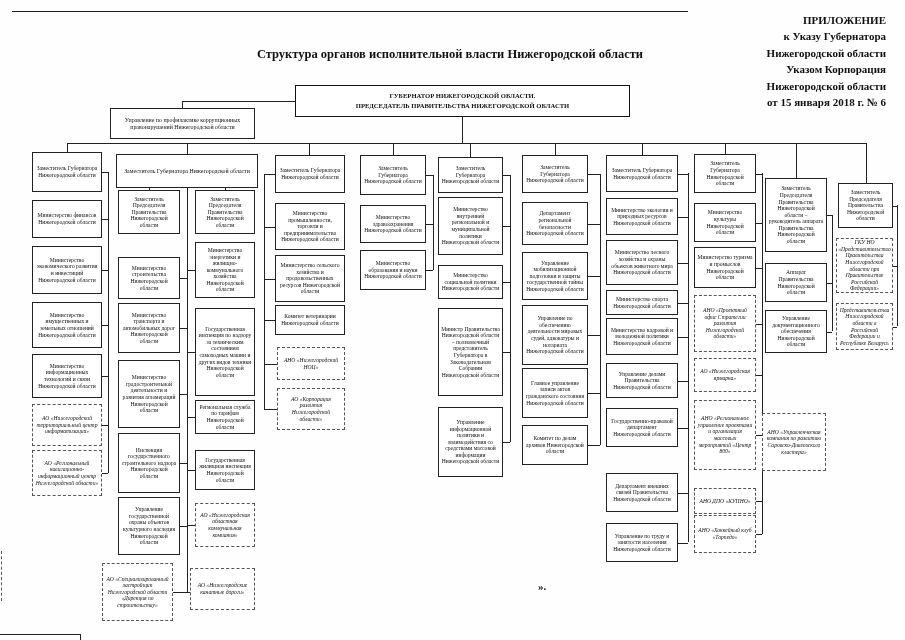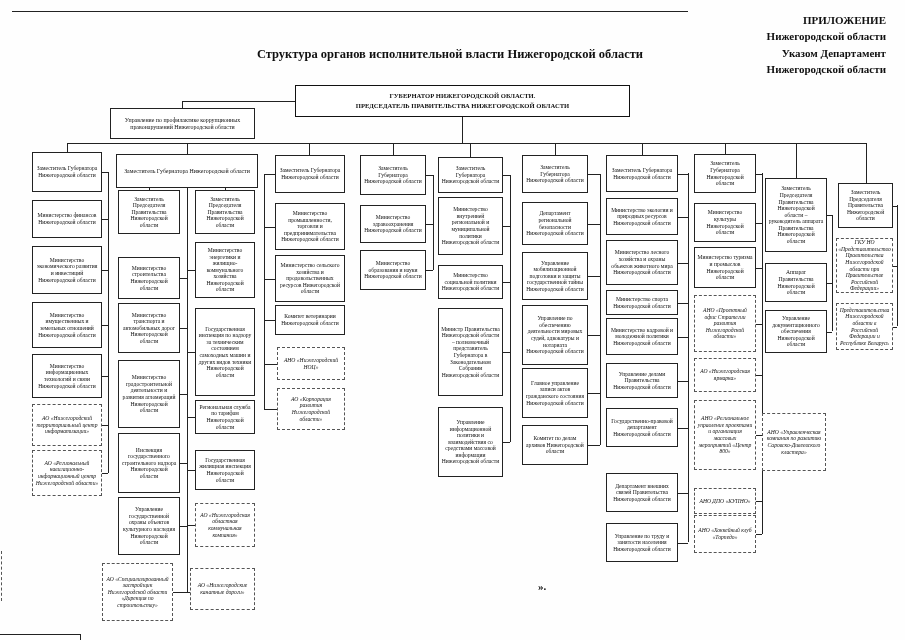"к Указу Губернатора" div { html: none -> <div>к Указу Губернатора</div> }
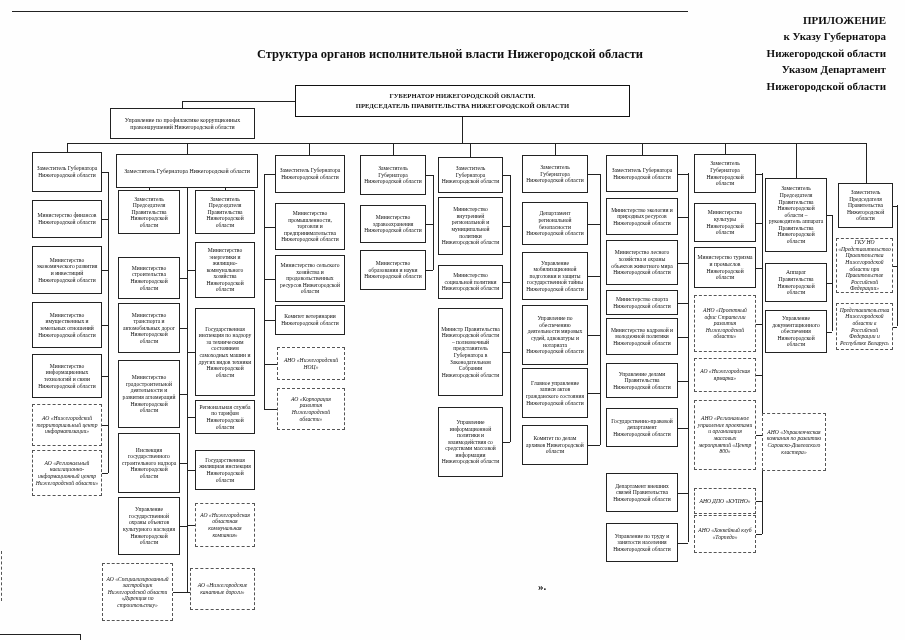"Указом Департамент" div { text: Департамент -> Корпорация }
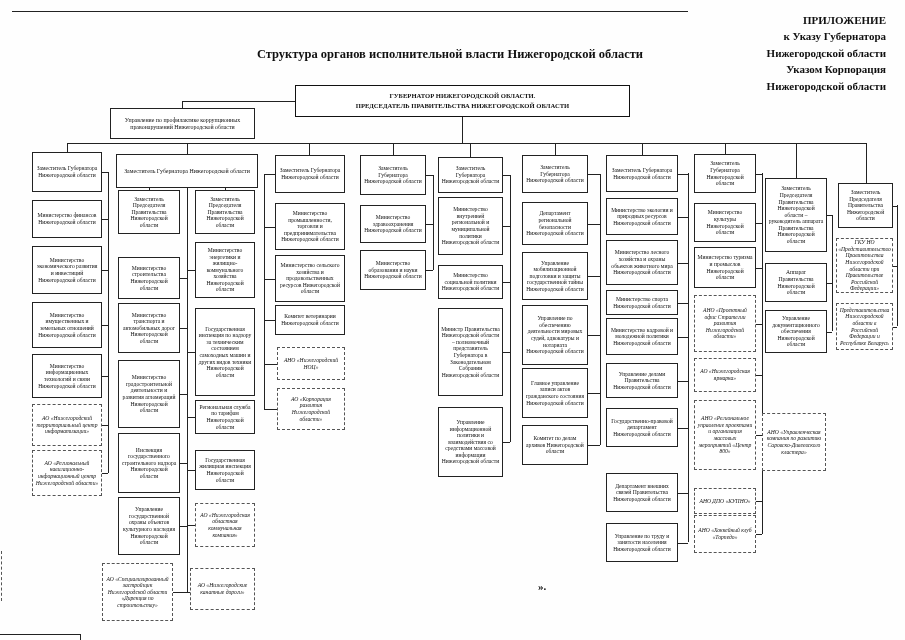"от 15 января 2018 г." div { html: none -> <div>от 15 января 2018 г. № 6</div> }
